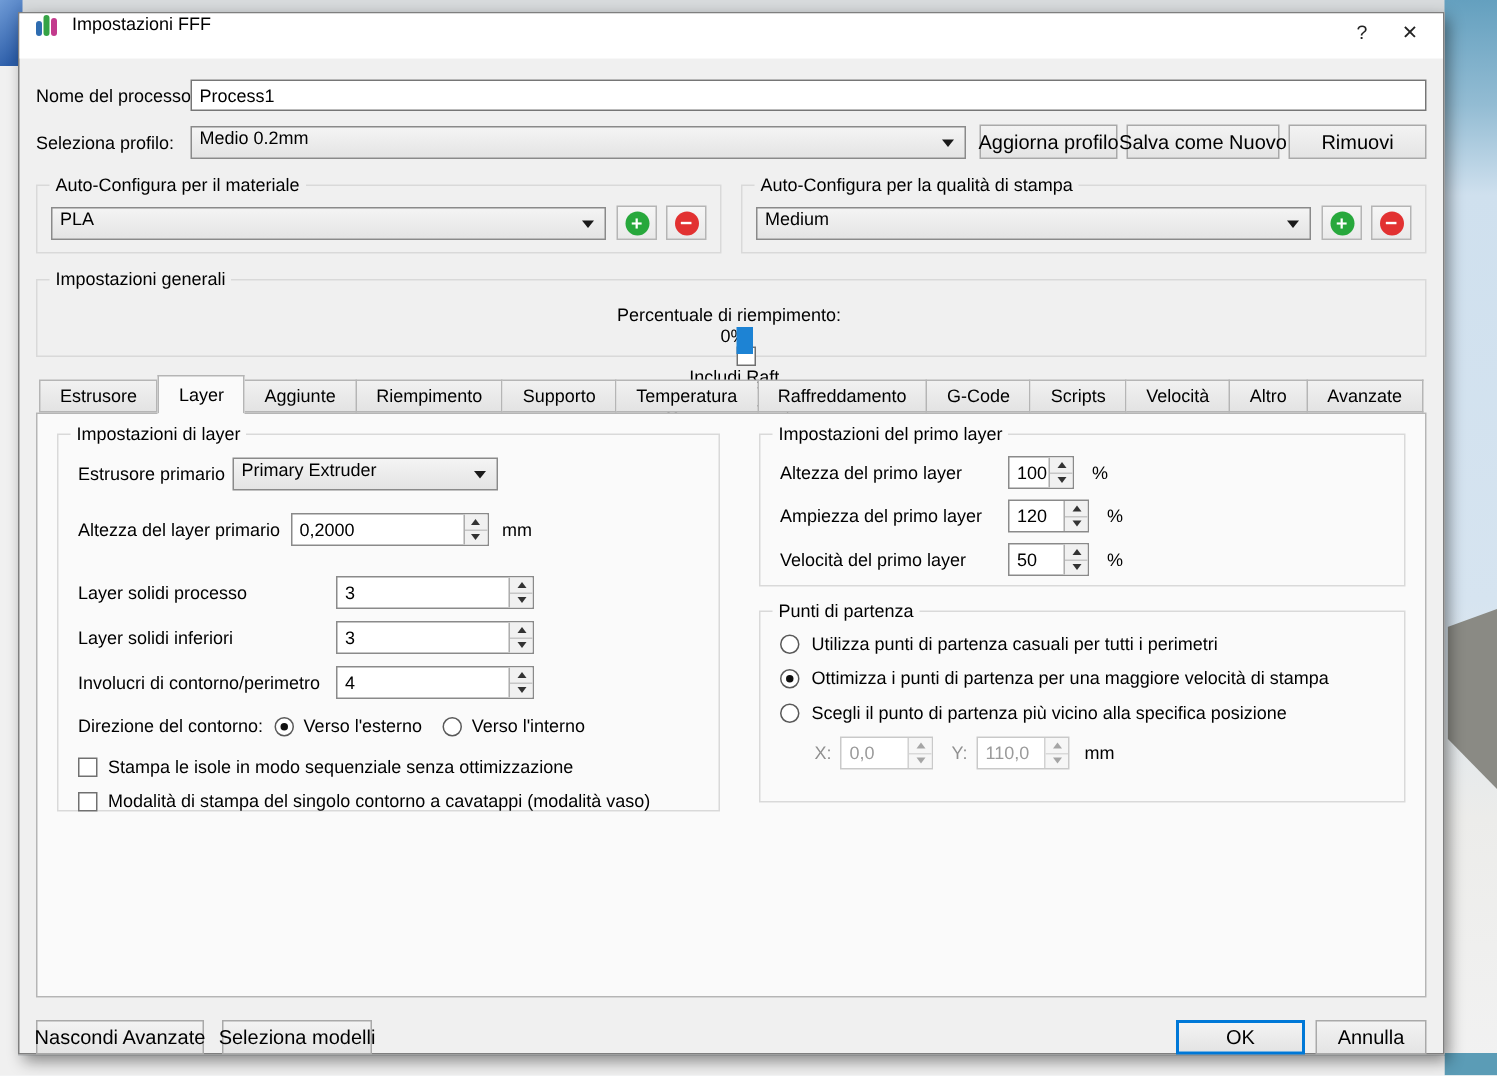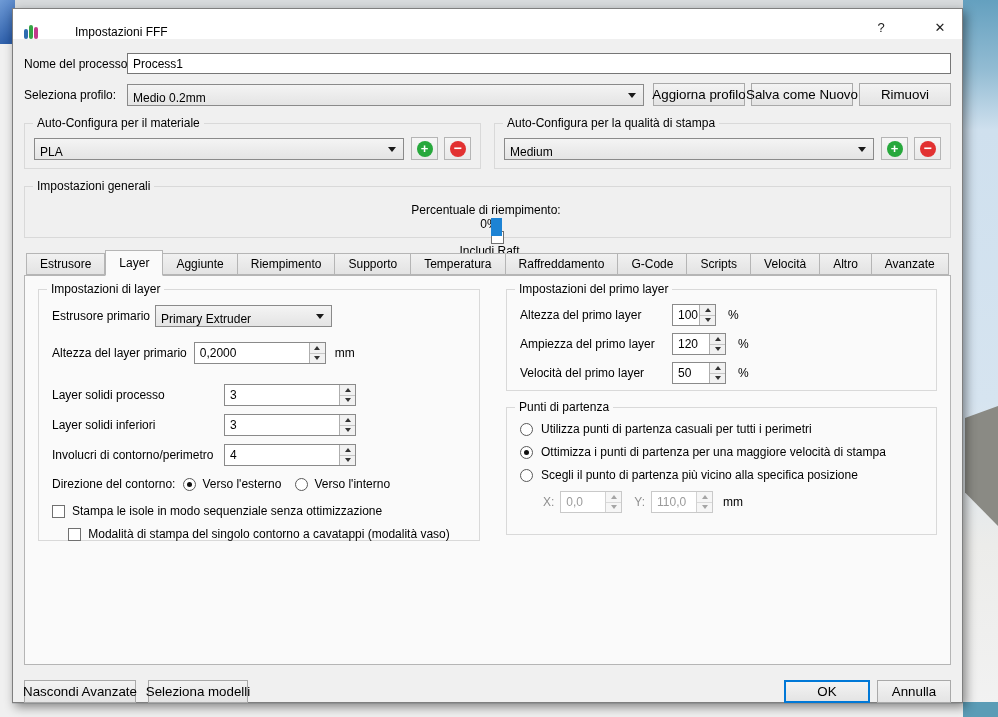"Impostazioni FFF" .titlebar { align-items: flex-end -> flex-start; gap: 27px -> none }
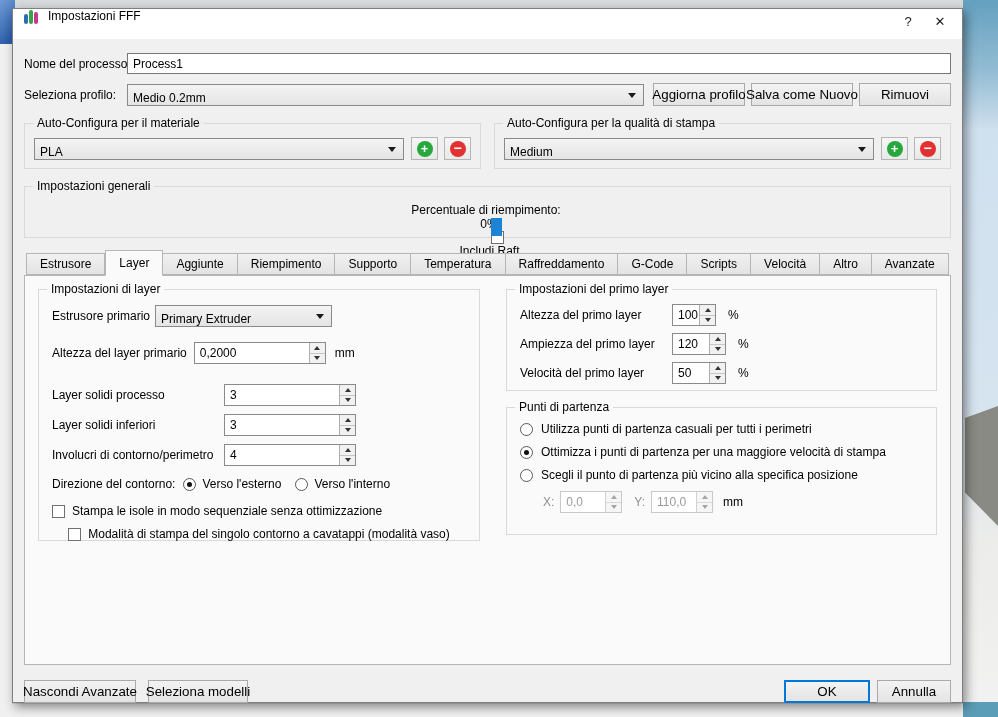"Medio 0.2mm" .combo { align-items: flex-end -> flex-start }
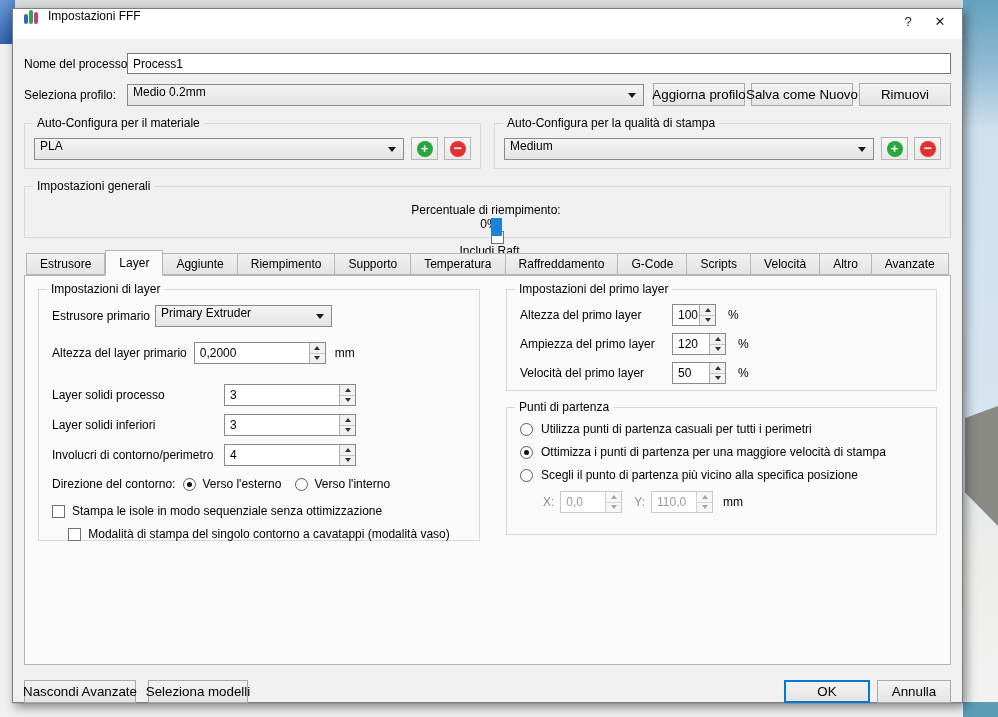"Modalità di stampa del singolo" div.frow { justify-content: center -> none }
